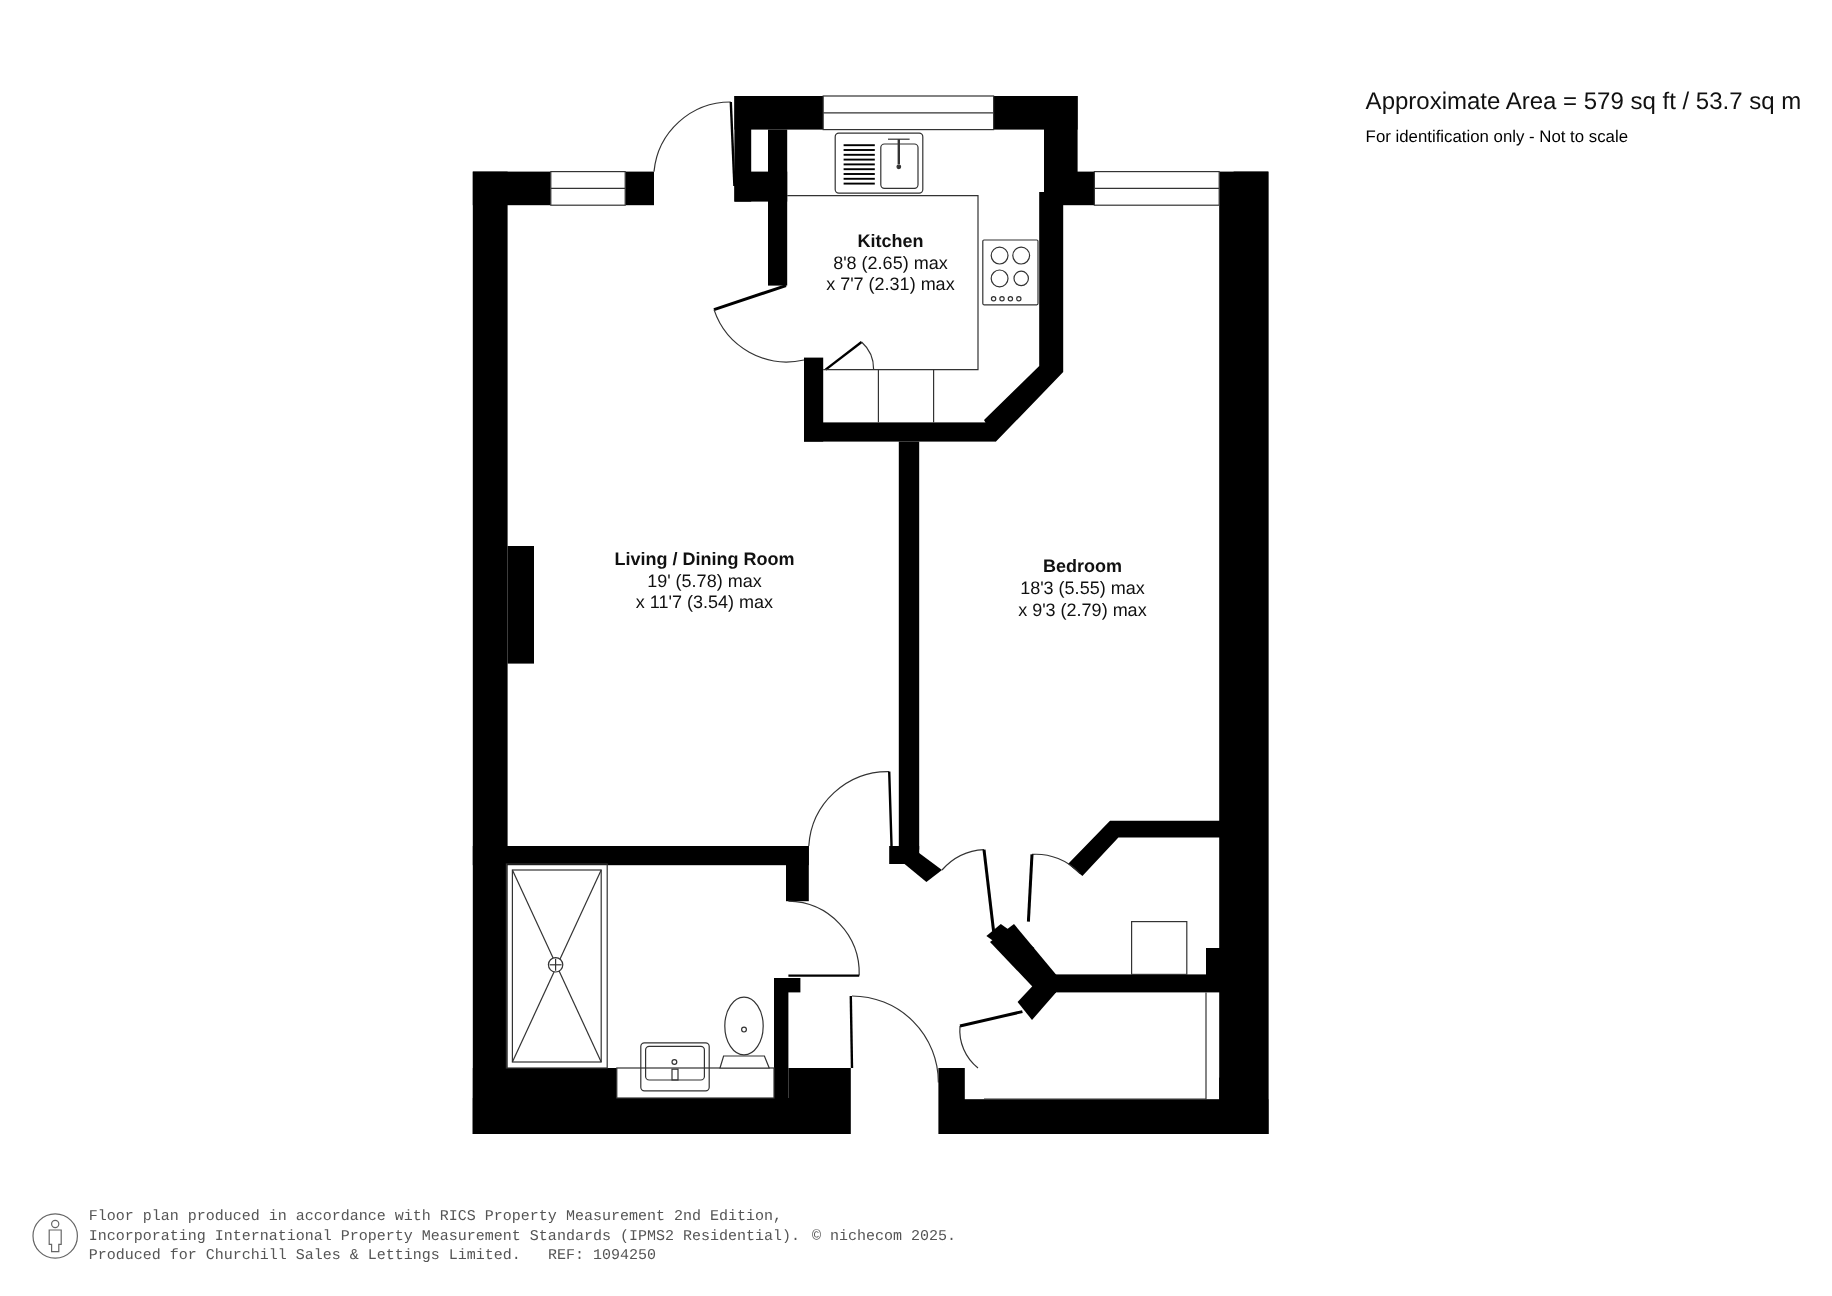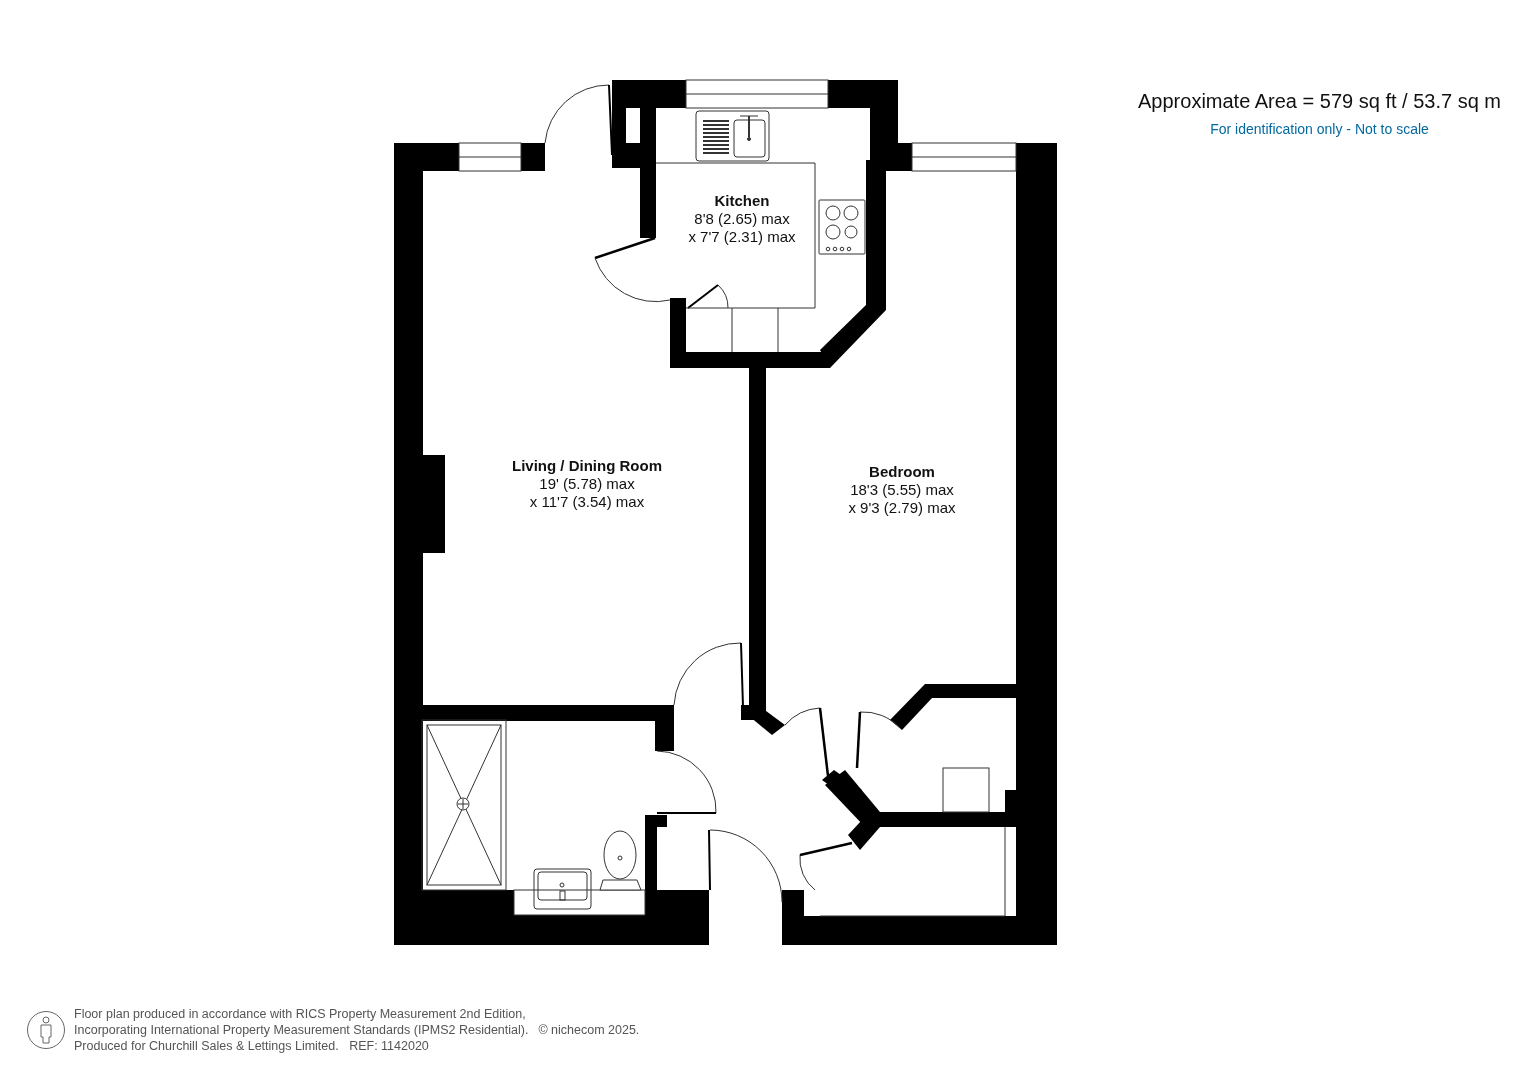"Approximate Area = 579 sq" .area-block { text-align: center -> left; top: 88px -> 72px }
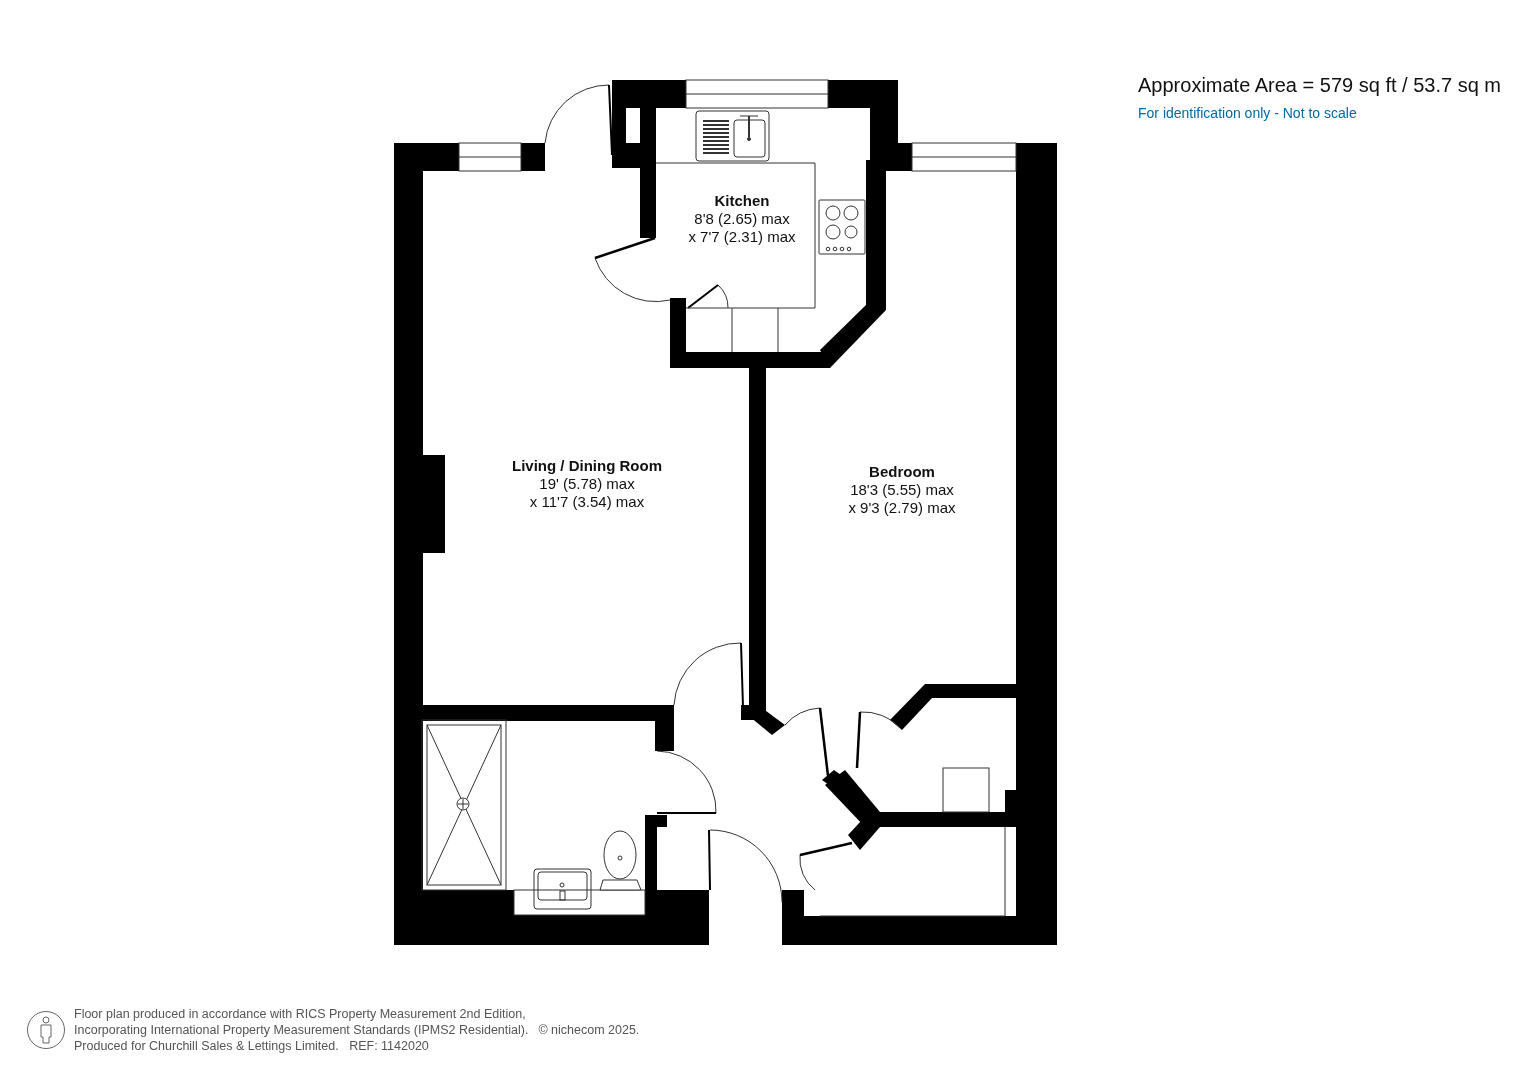"For identification only - Not" .area-sub { color: #0369a1 -> #000000 }
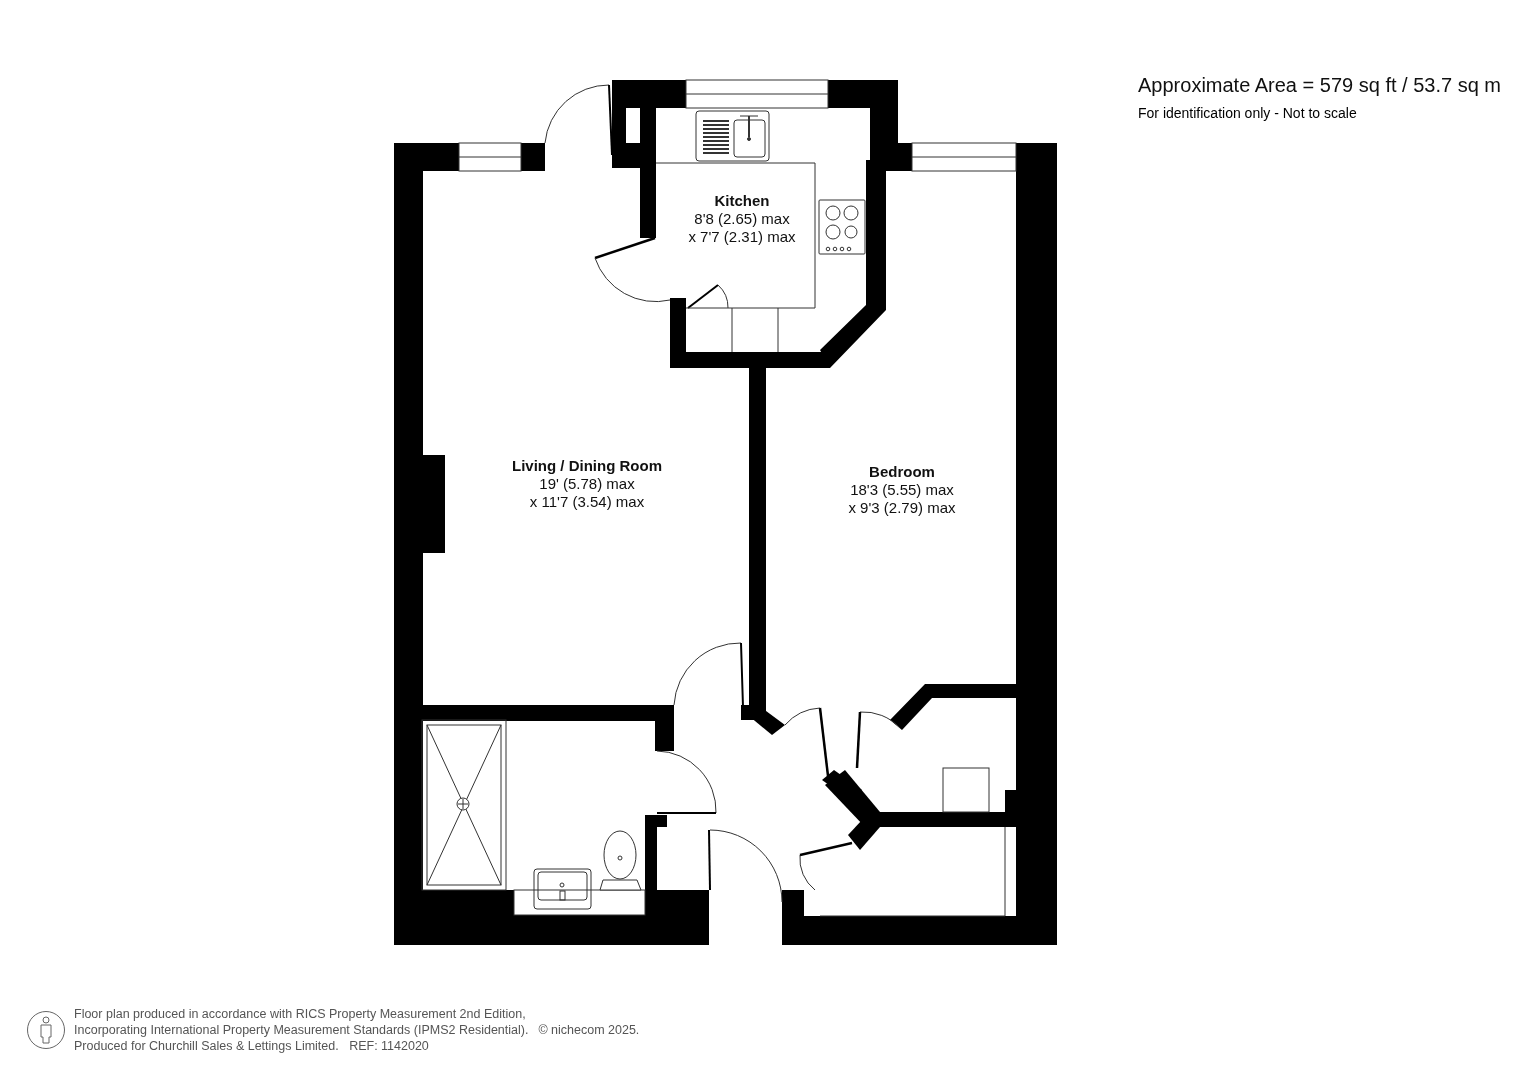"Floor plan produced in accordance" .footer-line { font-family: none -> Liberation Mono, monospace }
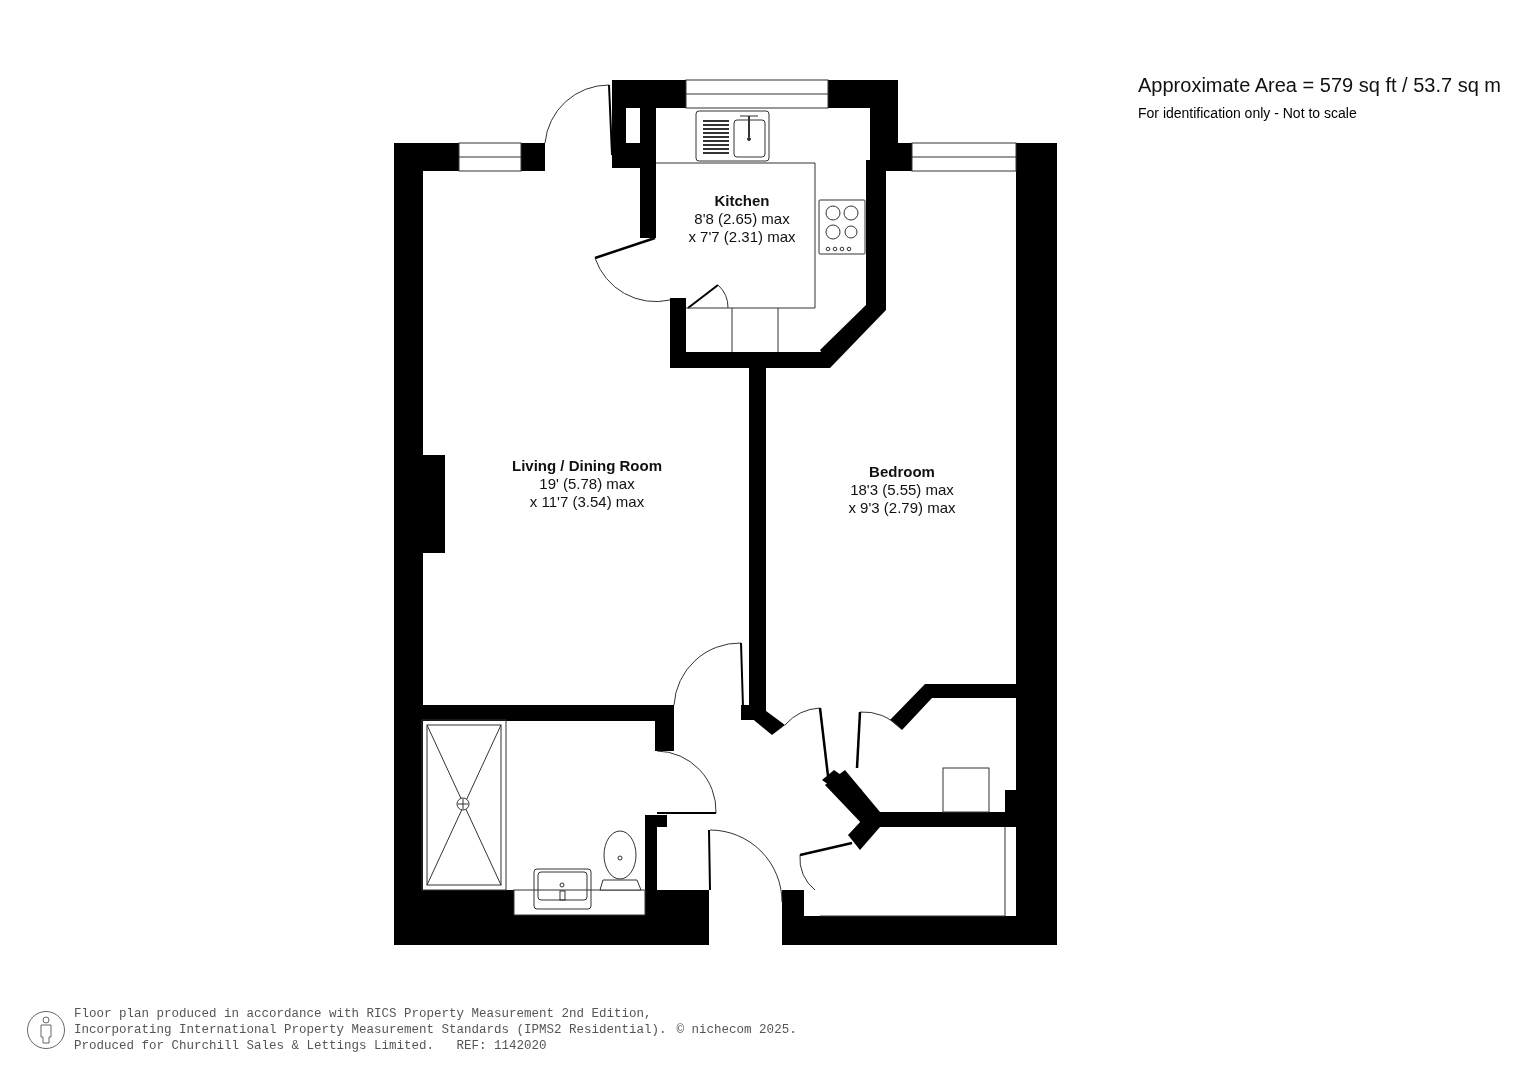"REF: 1142020" span { text: 1142020 -> 1094250 }
